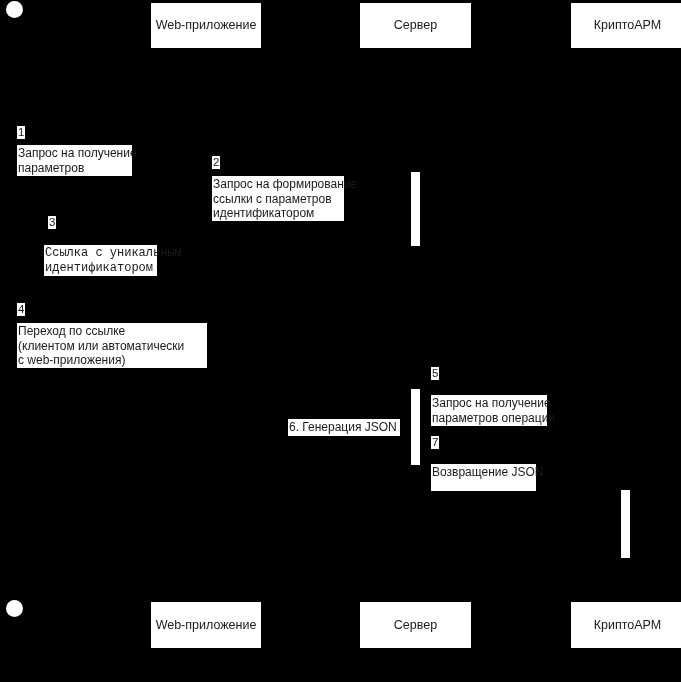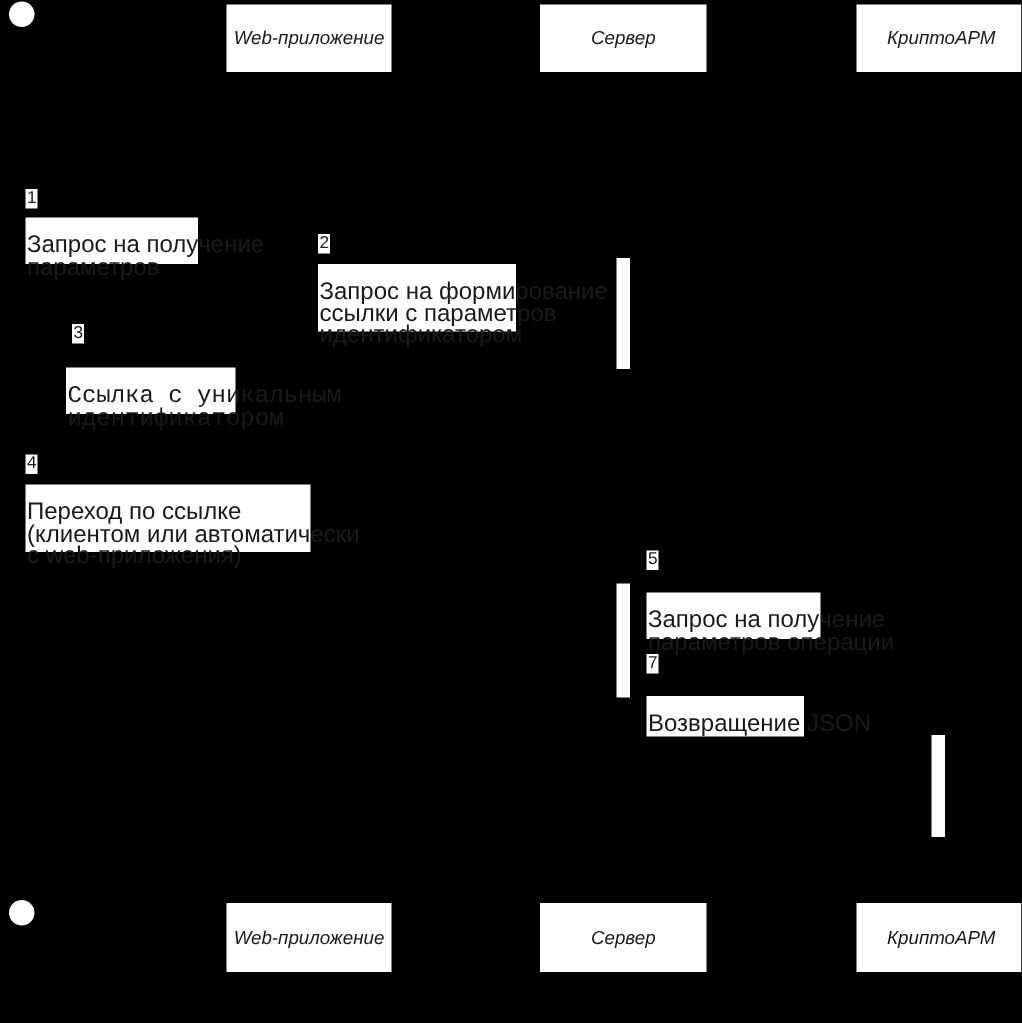"Web-приложение" .participant { font-style: italic -> none }
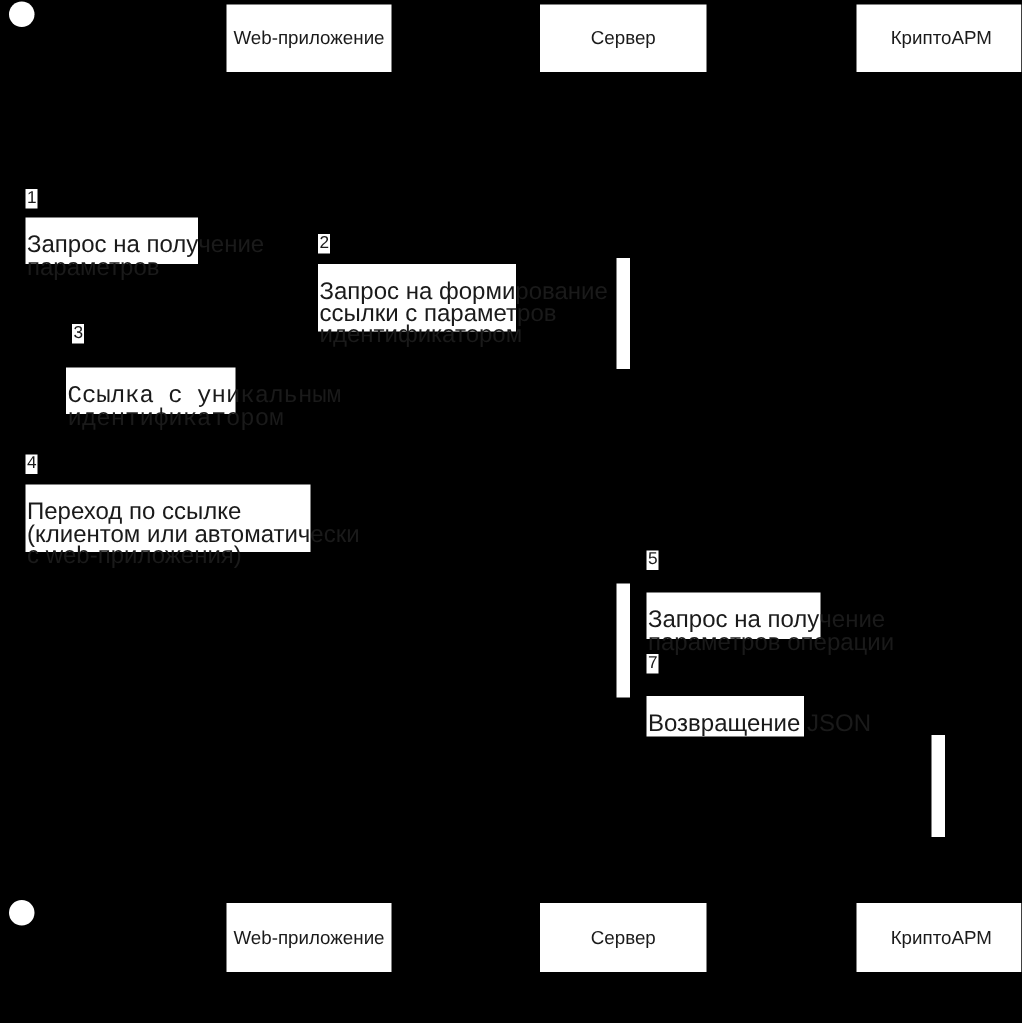"Запрос на получение" .msg-label { font-size: 16px -> 12px; padding: 12px 1px 1px 1px -> 1px 1px 1px 1px }
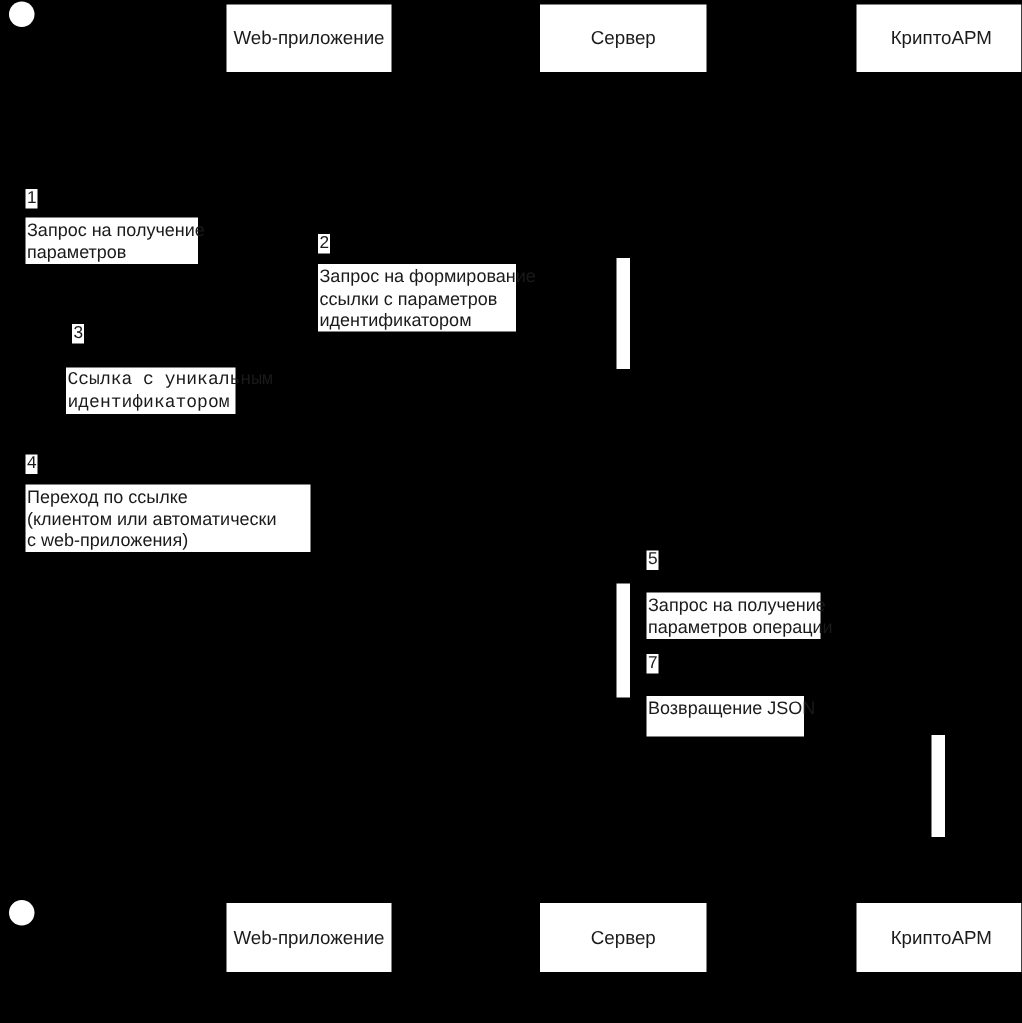"6. Генерация JSON" div.msg-label { html: none -> <div>6. Генерация JSON</div> }
